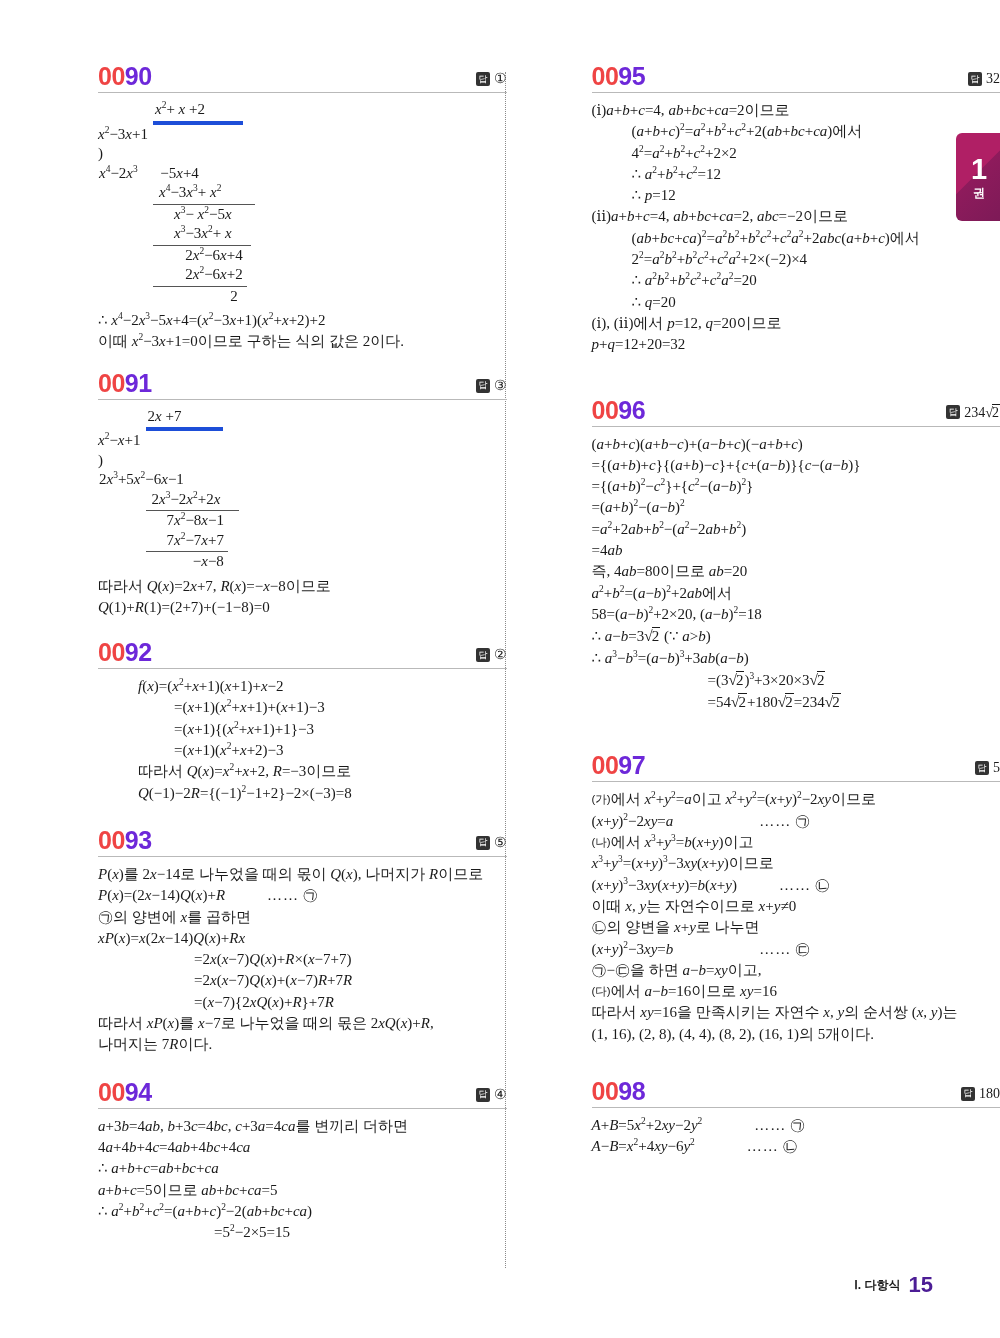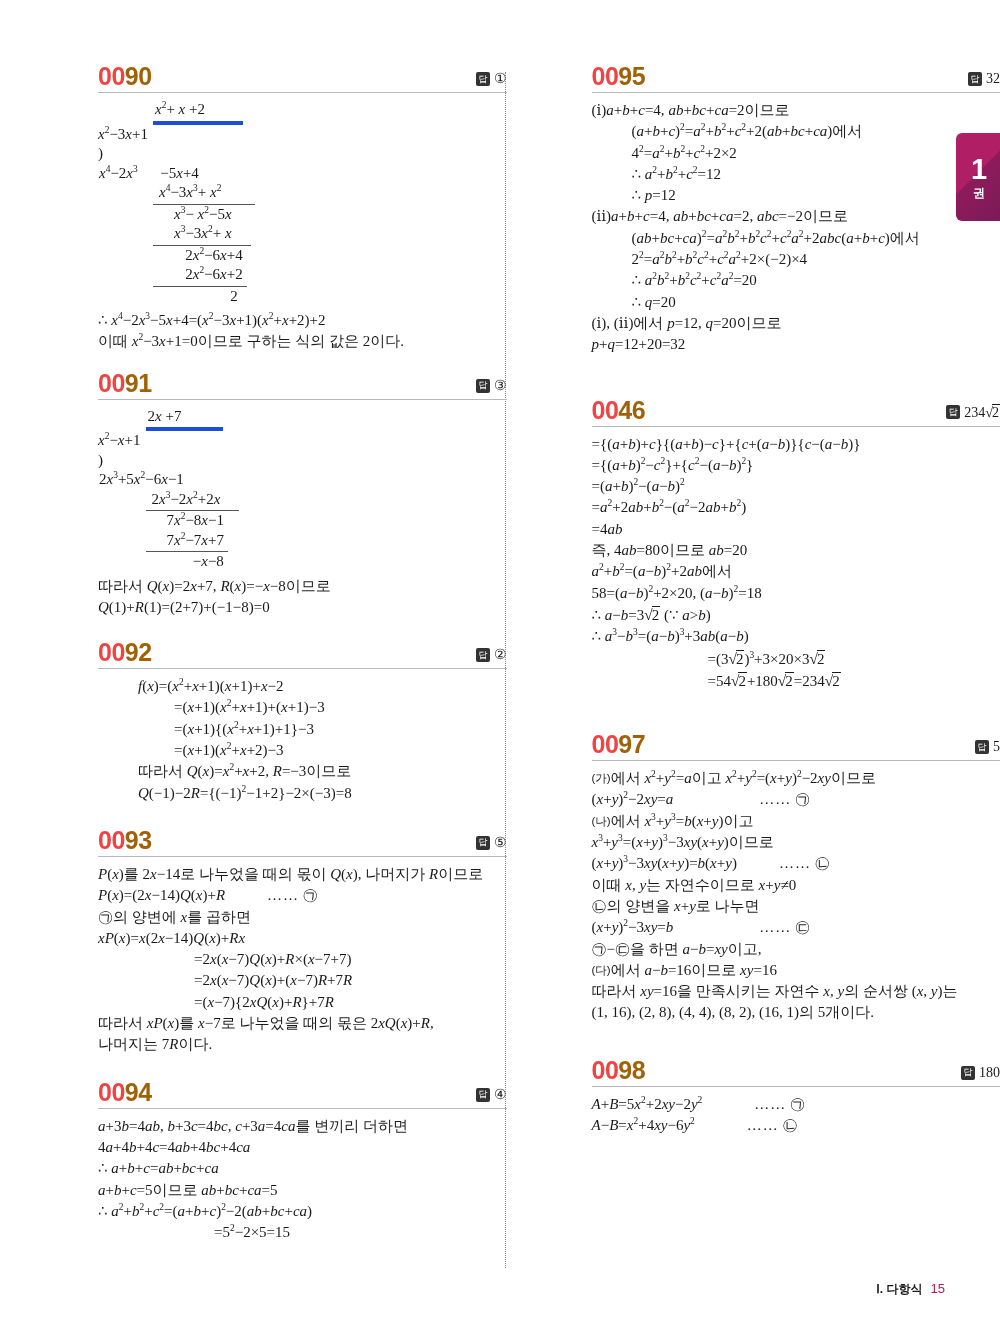"90" .prob-num .bold { color: #a16207 -> #6d28d9 }
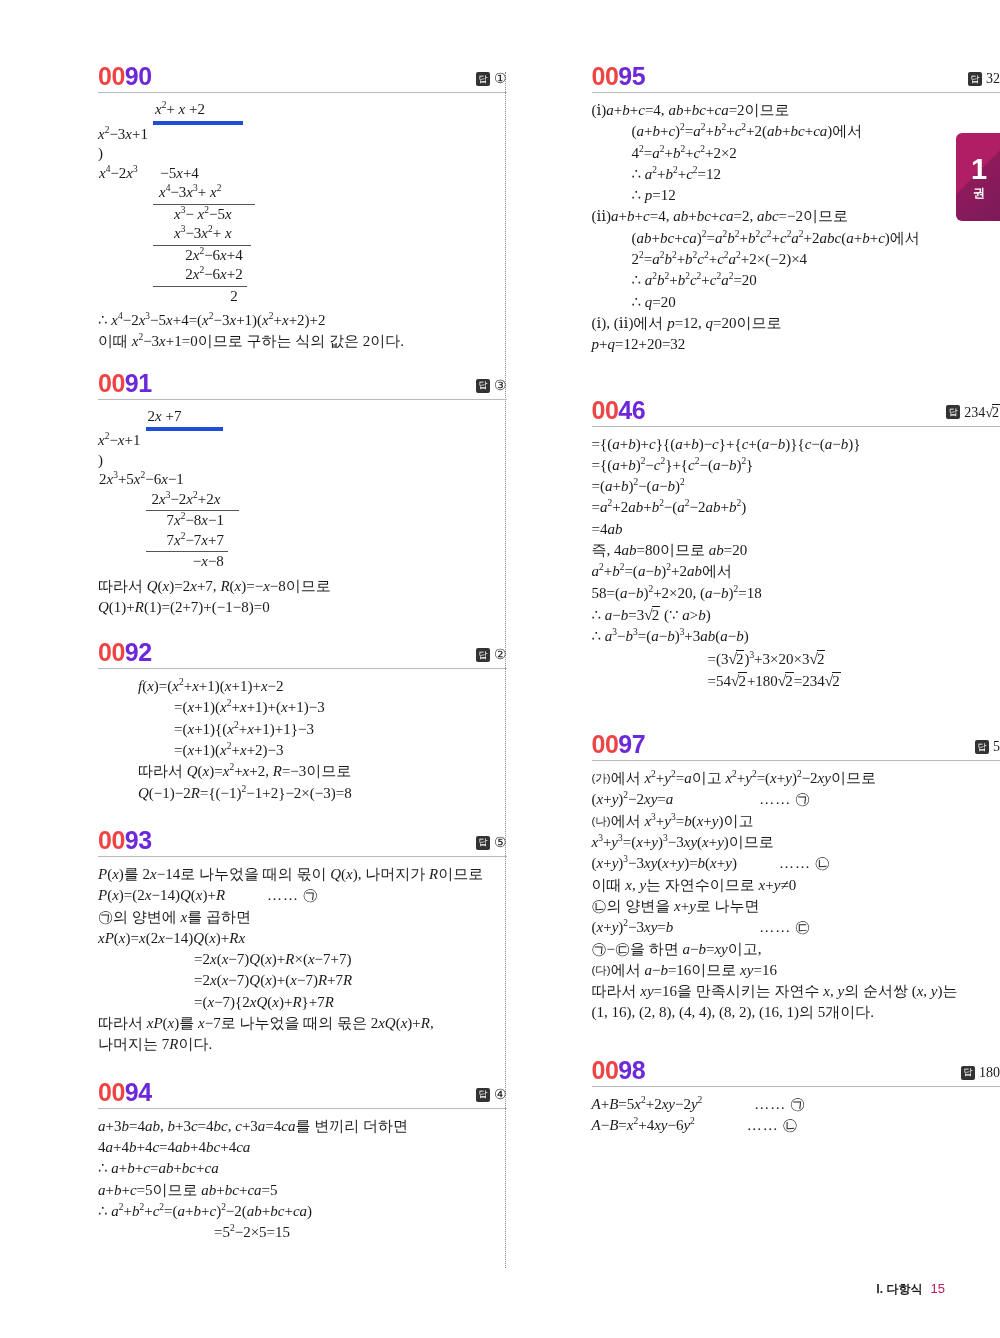"46" span.bold { text: 46 -> 96 }
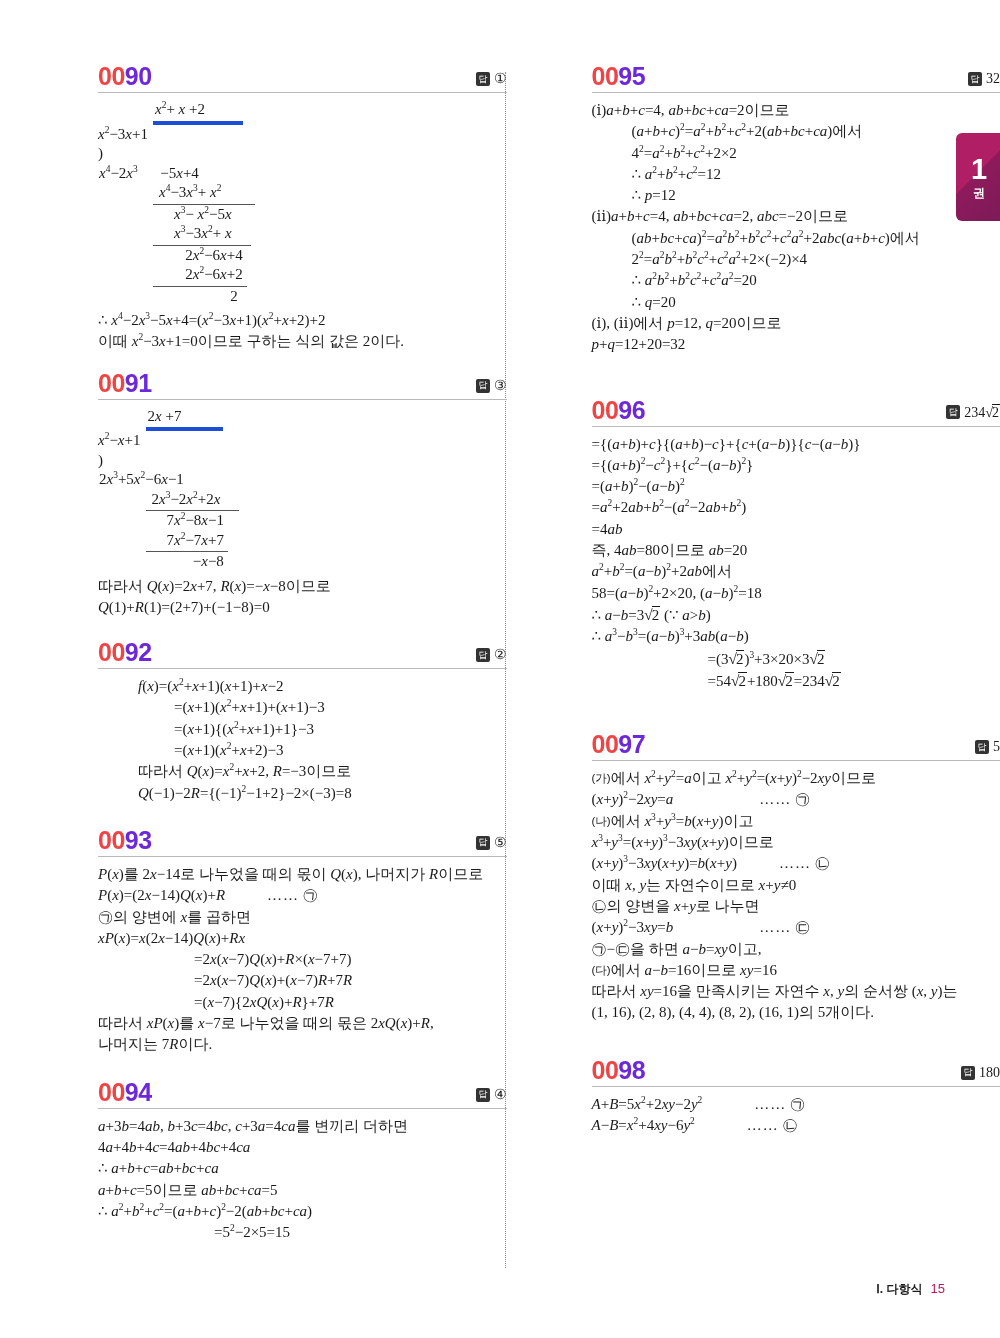"(a+b+c)(a+b−c)+(a−b+c)(−a+b+c)" div.line { html: none -> <div>(<i>a</i>+<i>b</i>+<i>c</i>)(<i>a</i>+<i>b</i>−<i>c</i>)+(<i>a</i>−<i>b</i>+<i>c</i>)(−<i>a</i>+<i>b</i>+<i>c</i>)</div> }
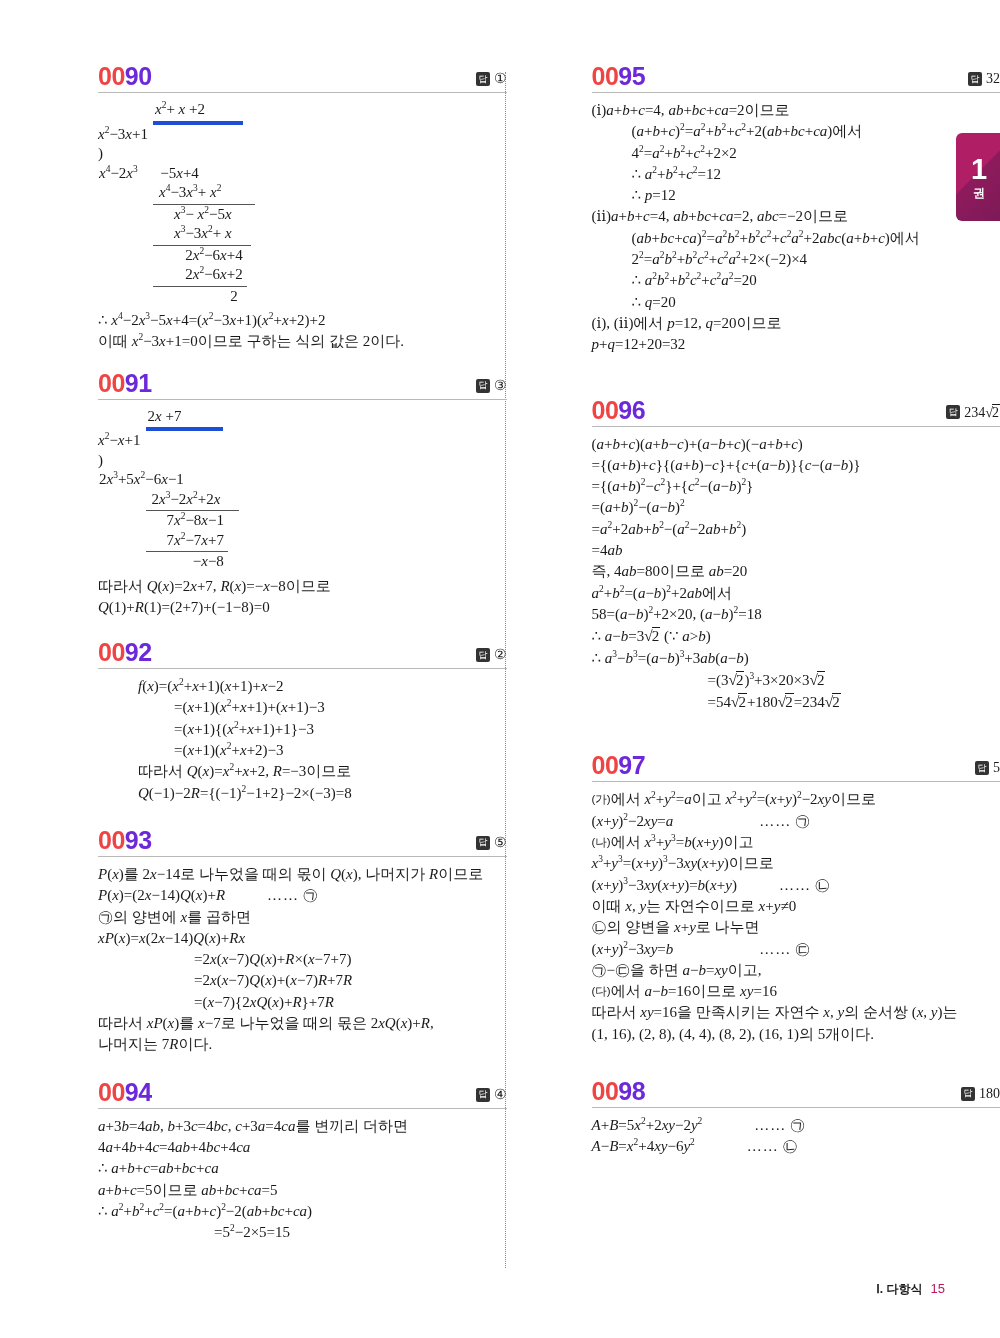"Ⅰ. 다항식" .footer { align-items: flex-start -> center; right: 55px -> 67px }
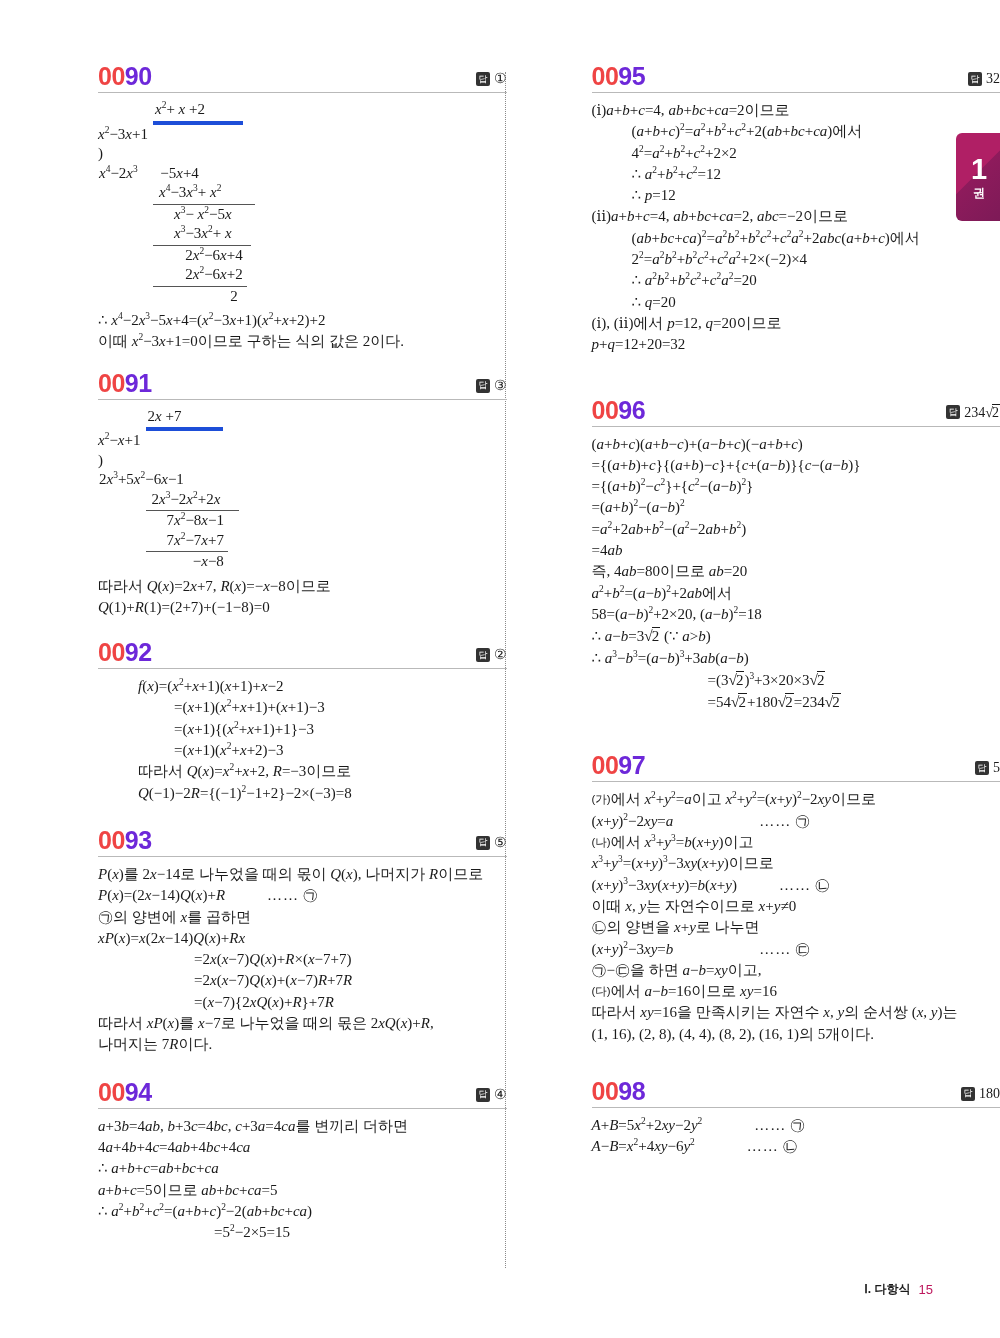"15" .footer .pg { color: #be185d -> #4c1d95; font-size: 13px -> 22px; font-weight: normal -> bold }
